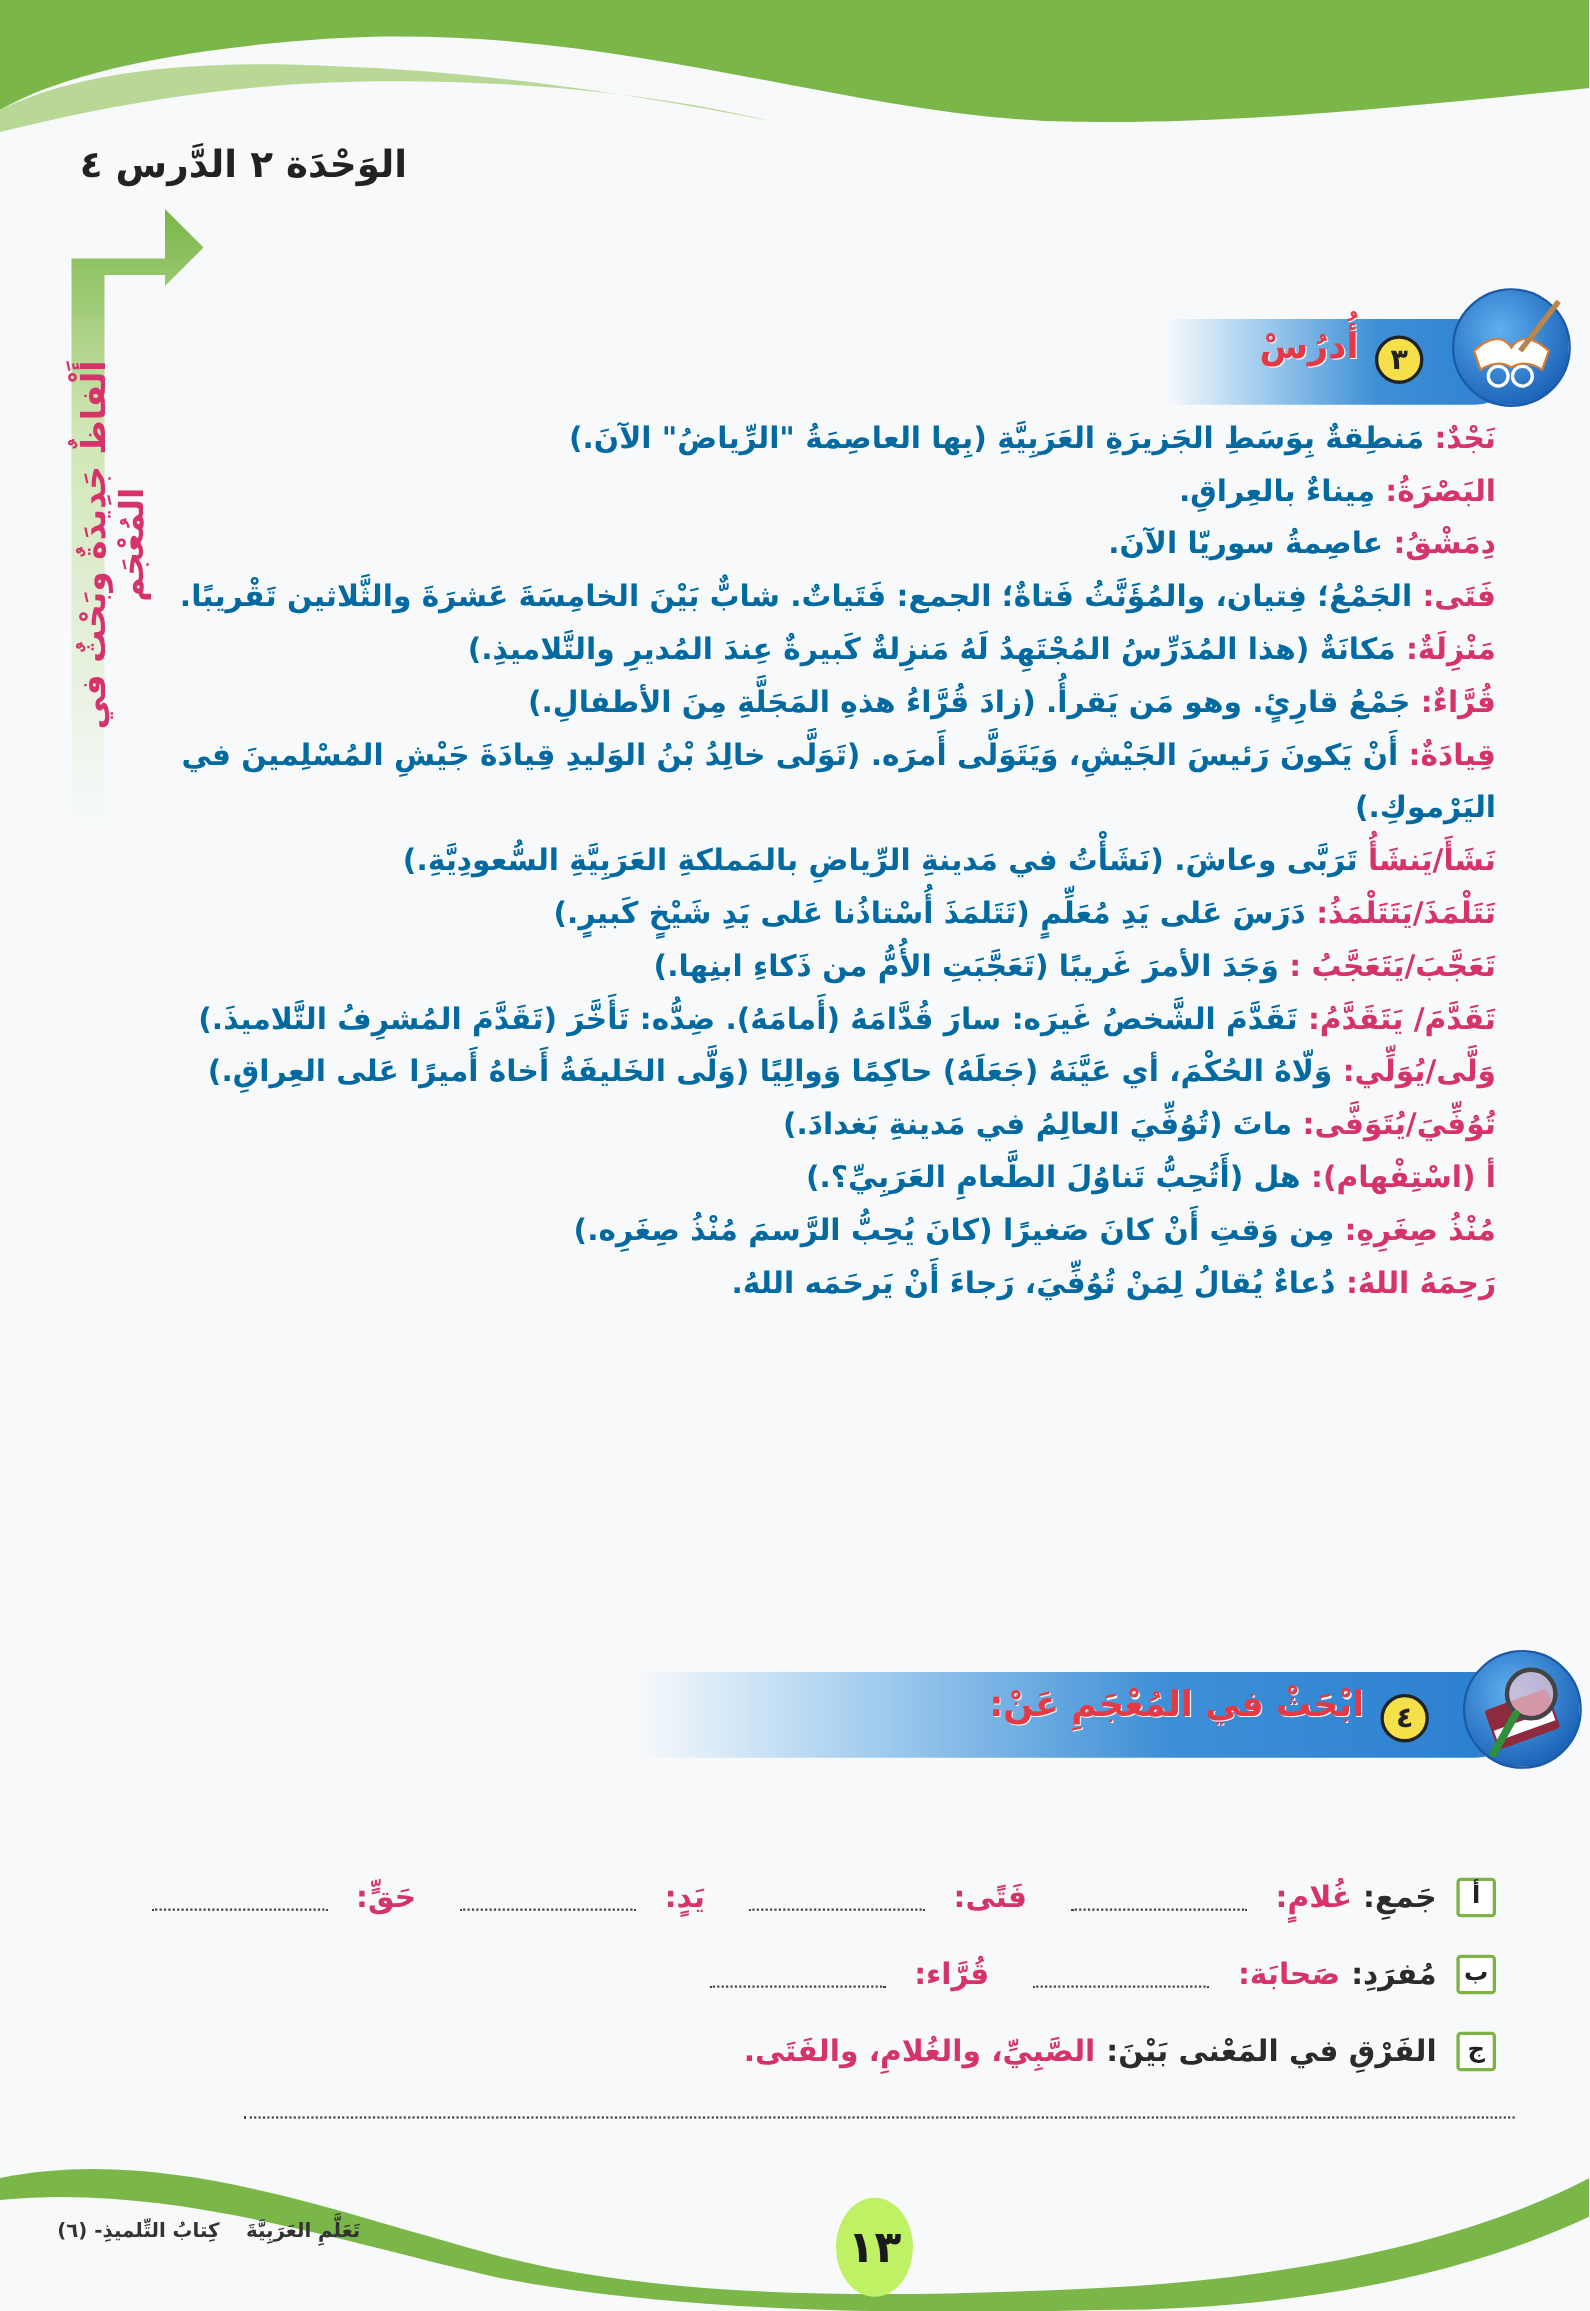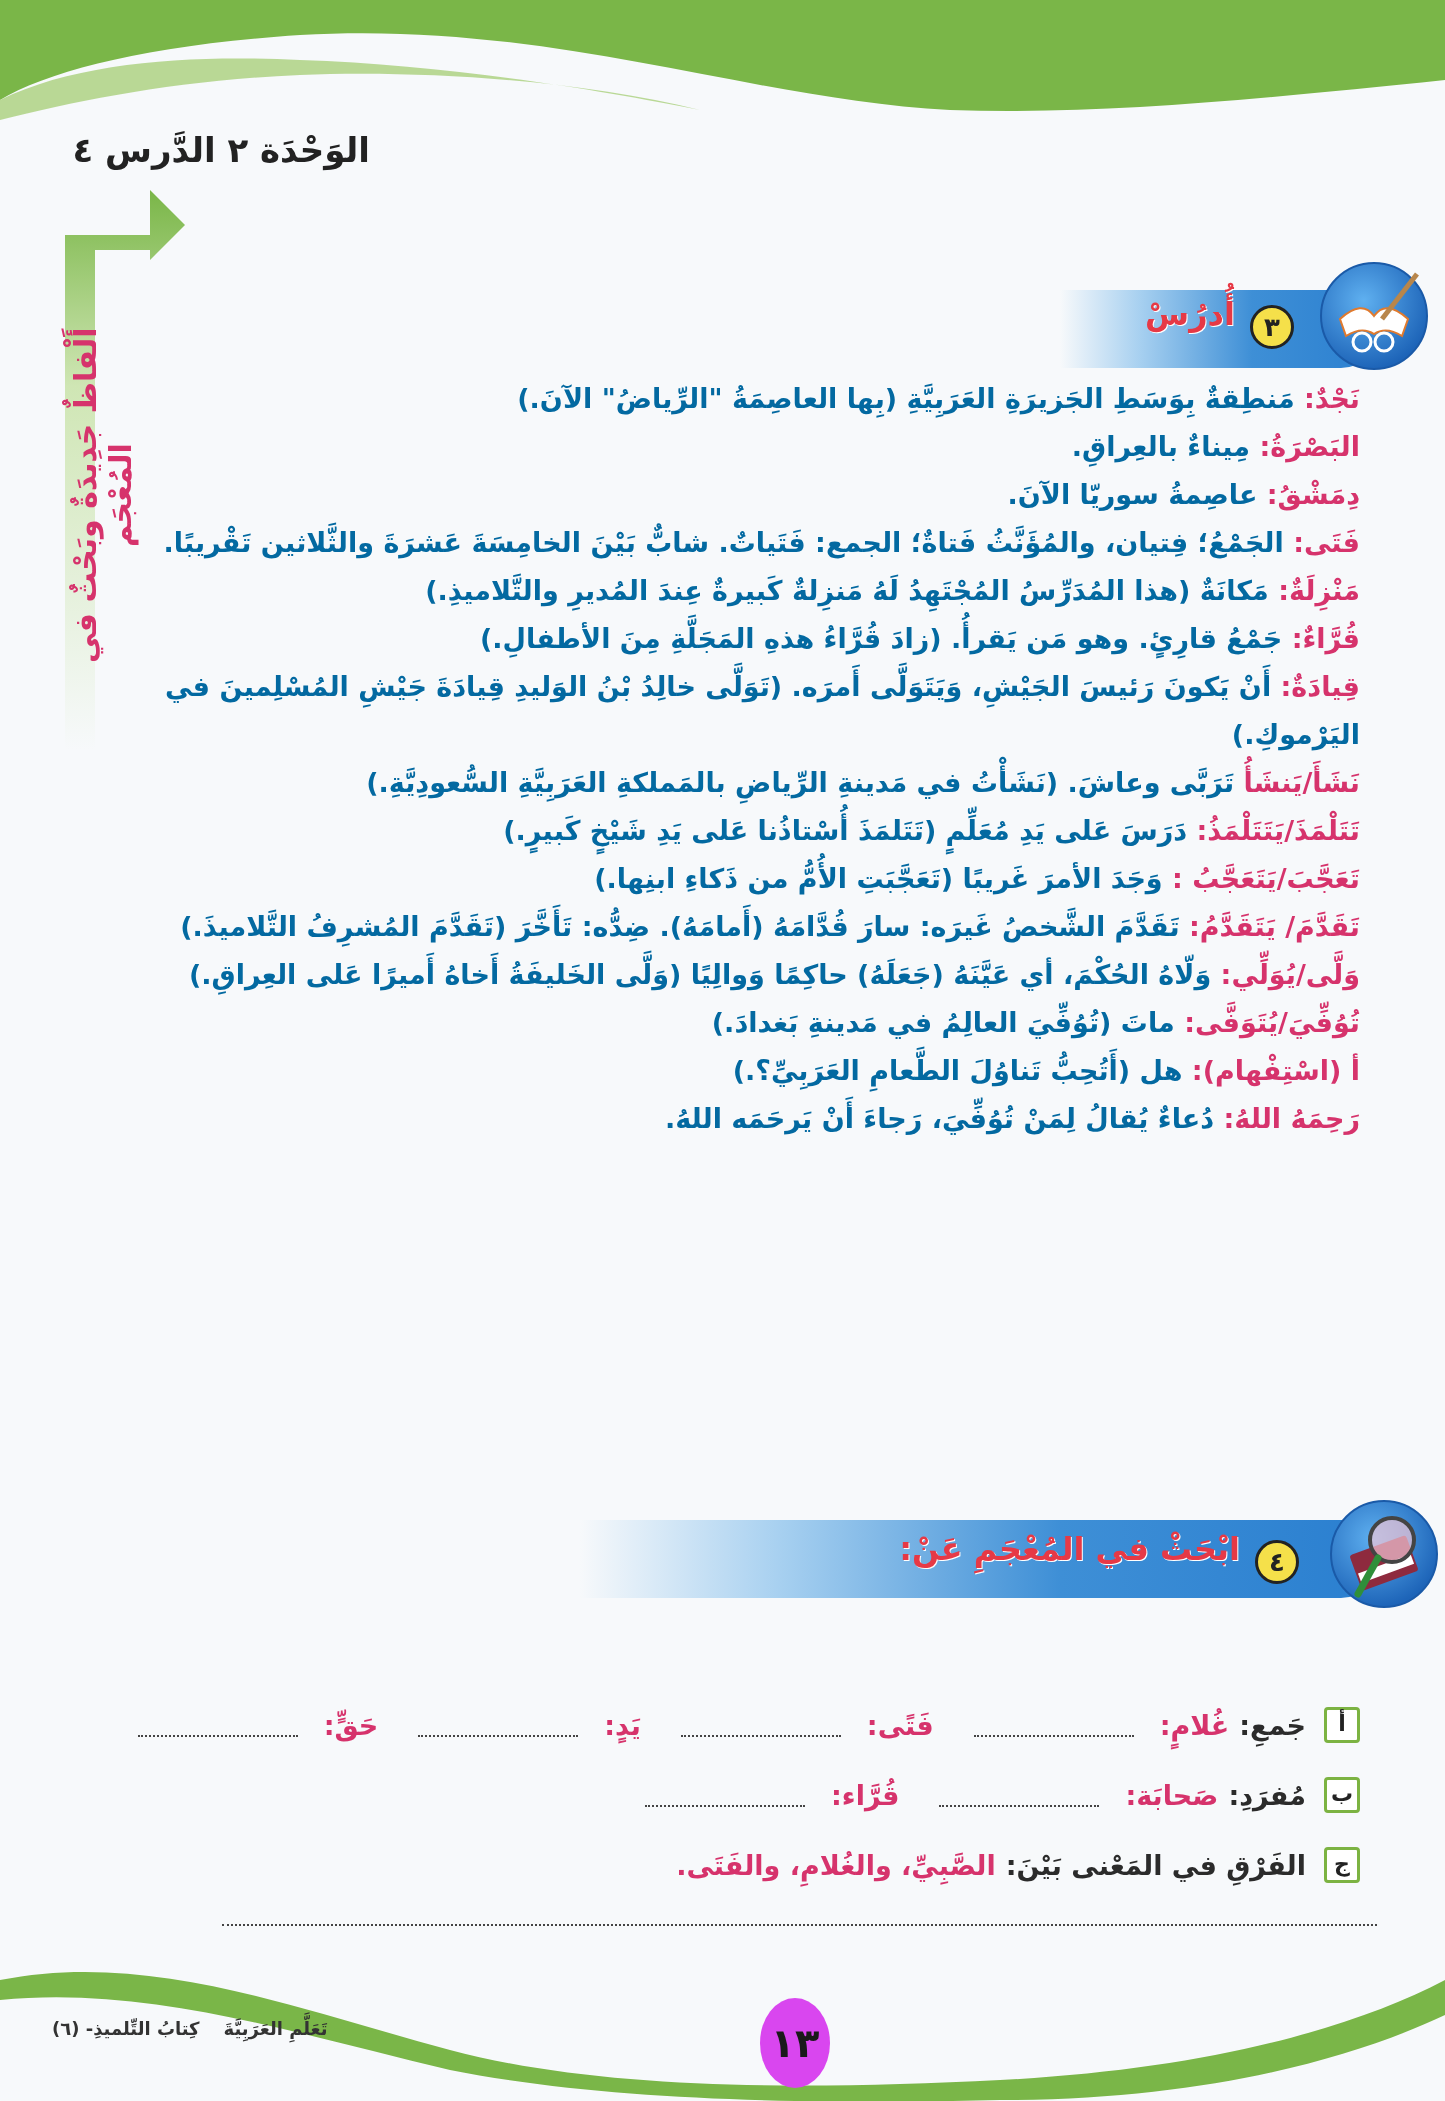"مُنْذُ صِغَرِهِ: مِن وَقتِ أَنْ" div.def { html: none -> <div><span>مُنْذُ صِغَرِهِ</span><span>: </span><span>مِن وَقتِ أَنْ كانَ صَغيرًا (كانَ يُحِبُّ الرَّسمَ مُنْذُ صِغَرِه.)</span></div> }
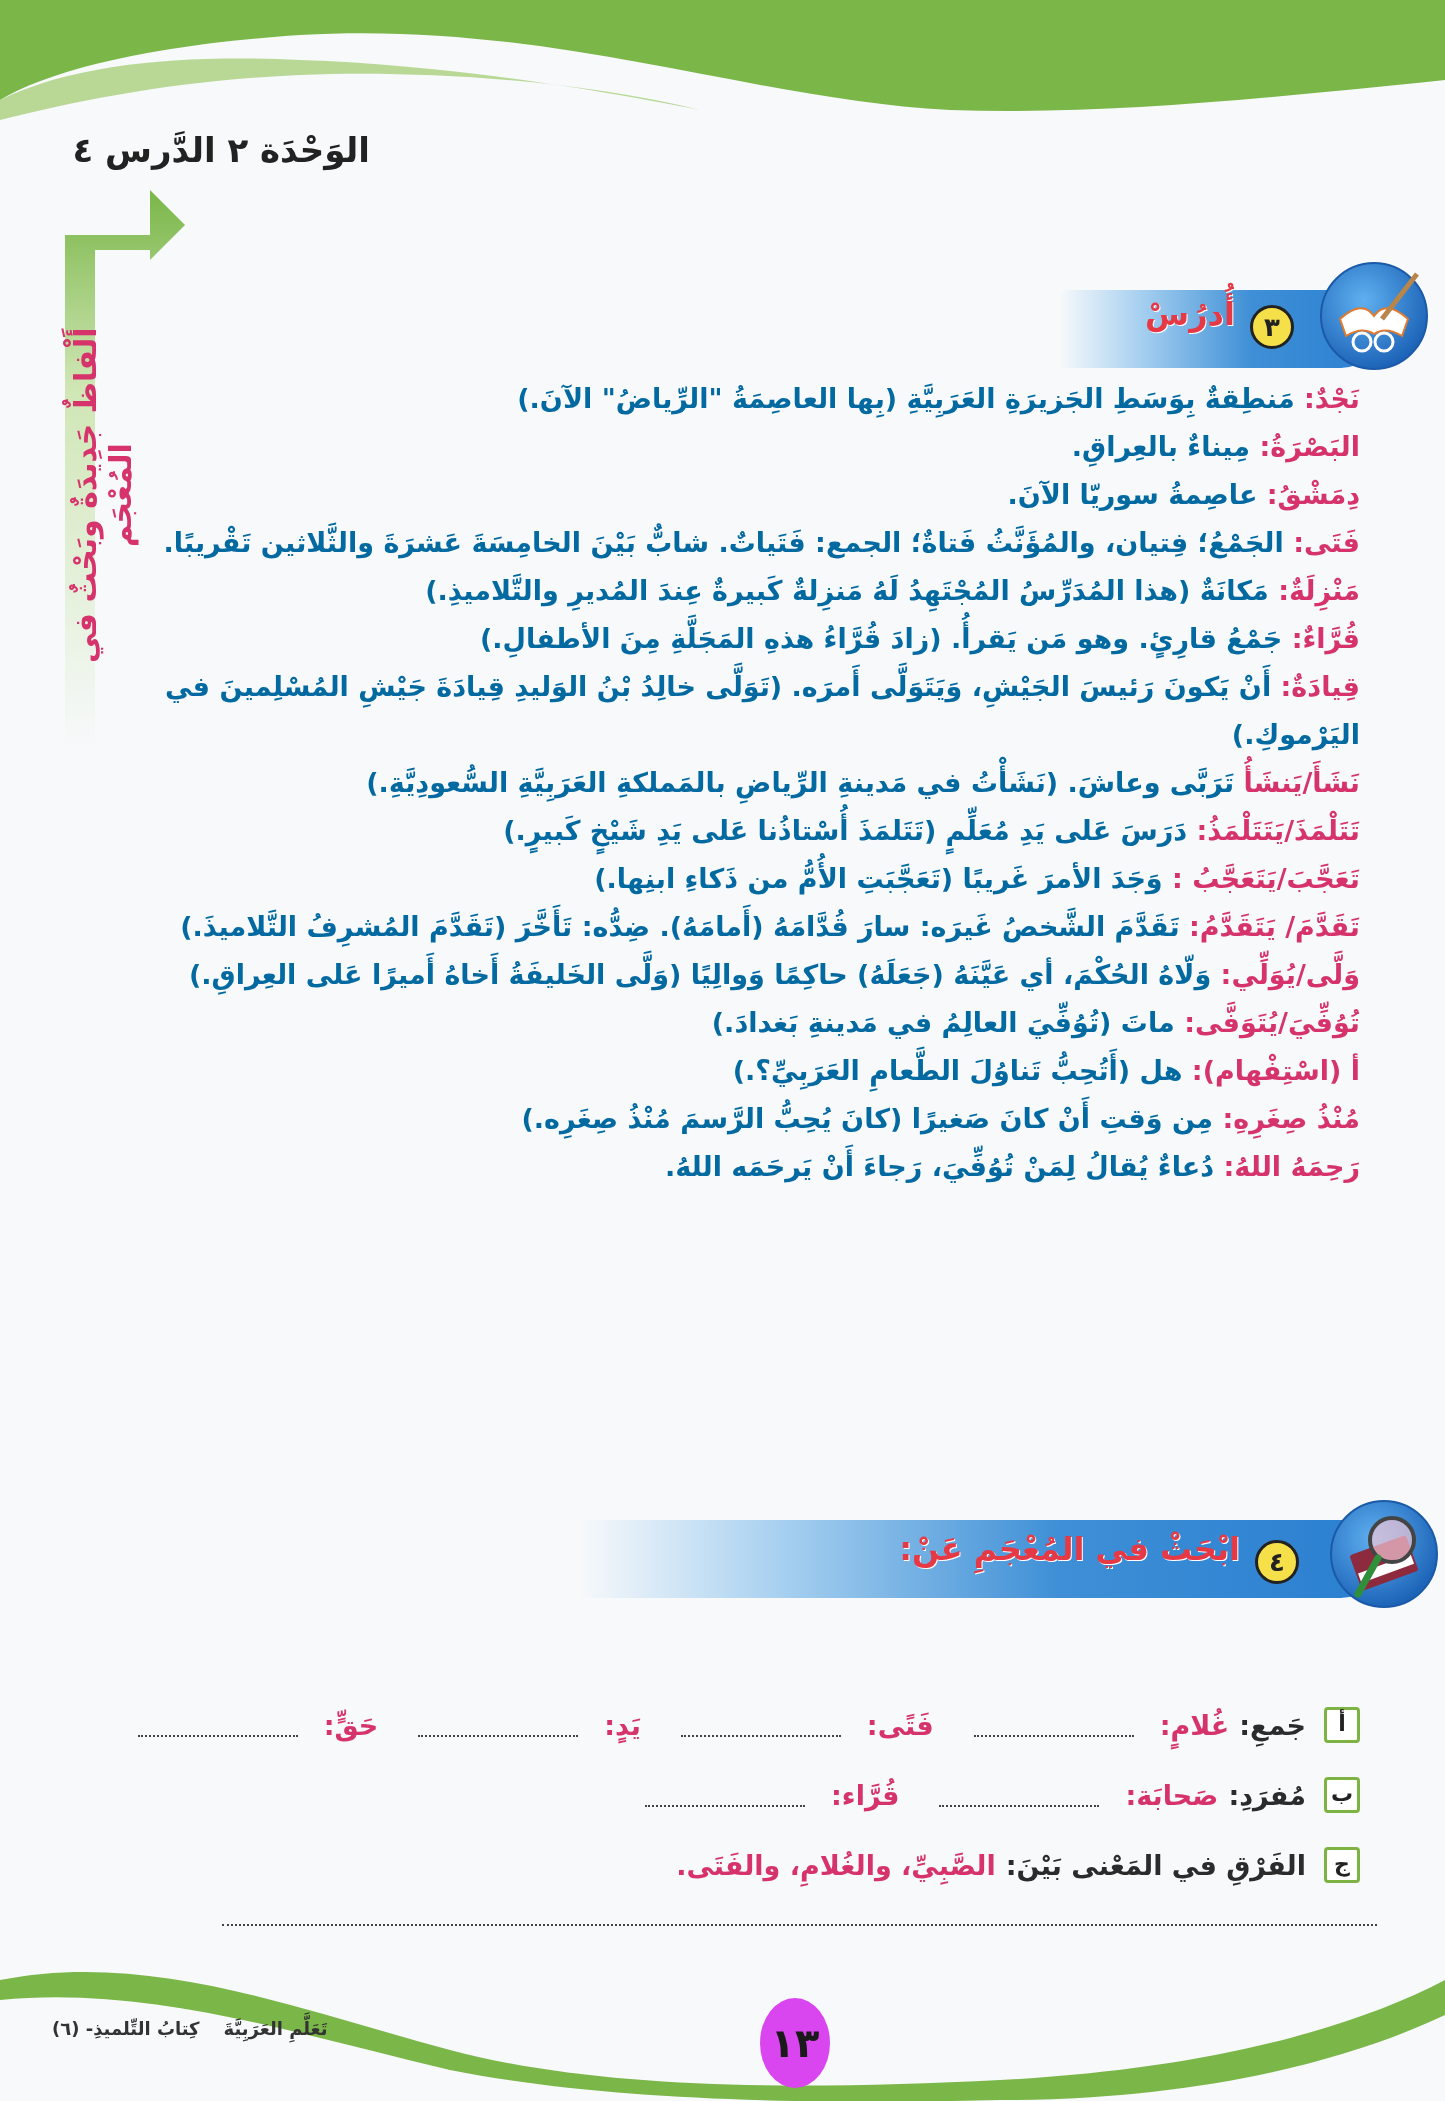"١٣" .page-num { background: #d946ef -> #bef264 }
